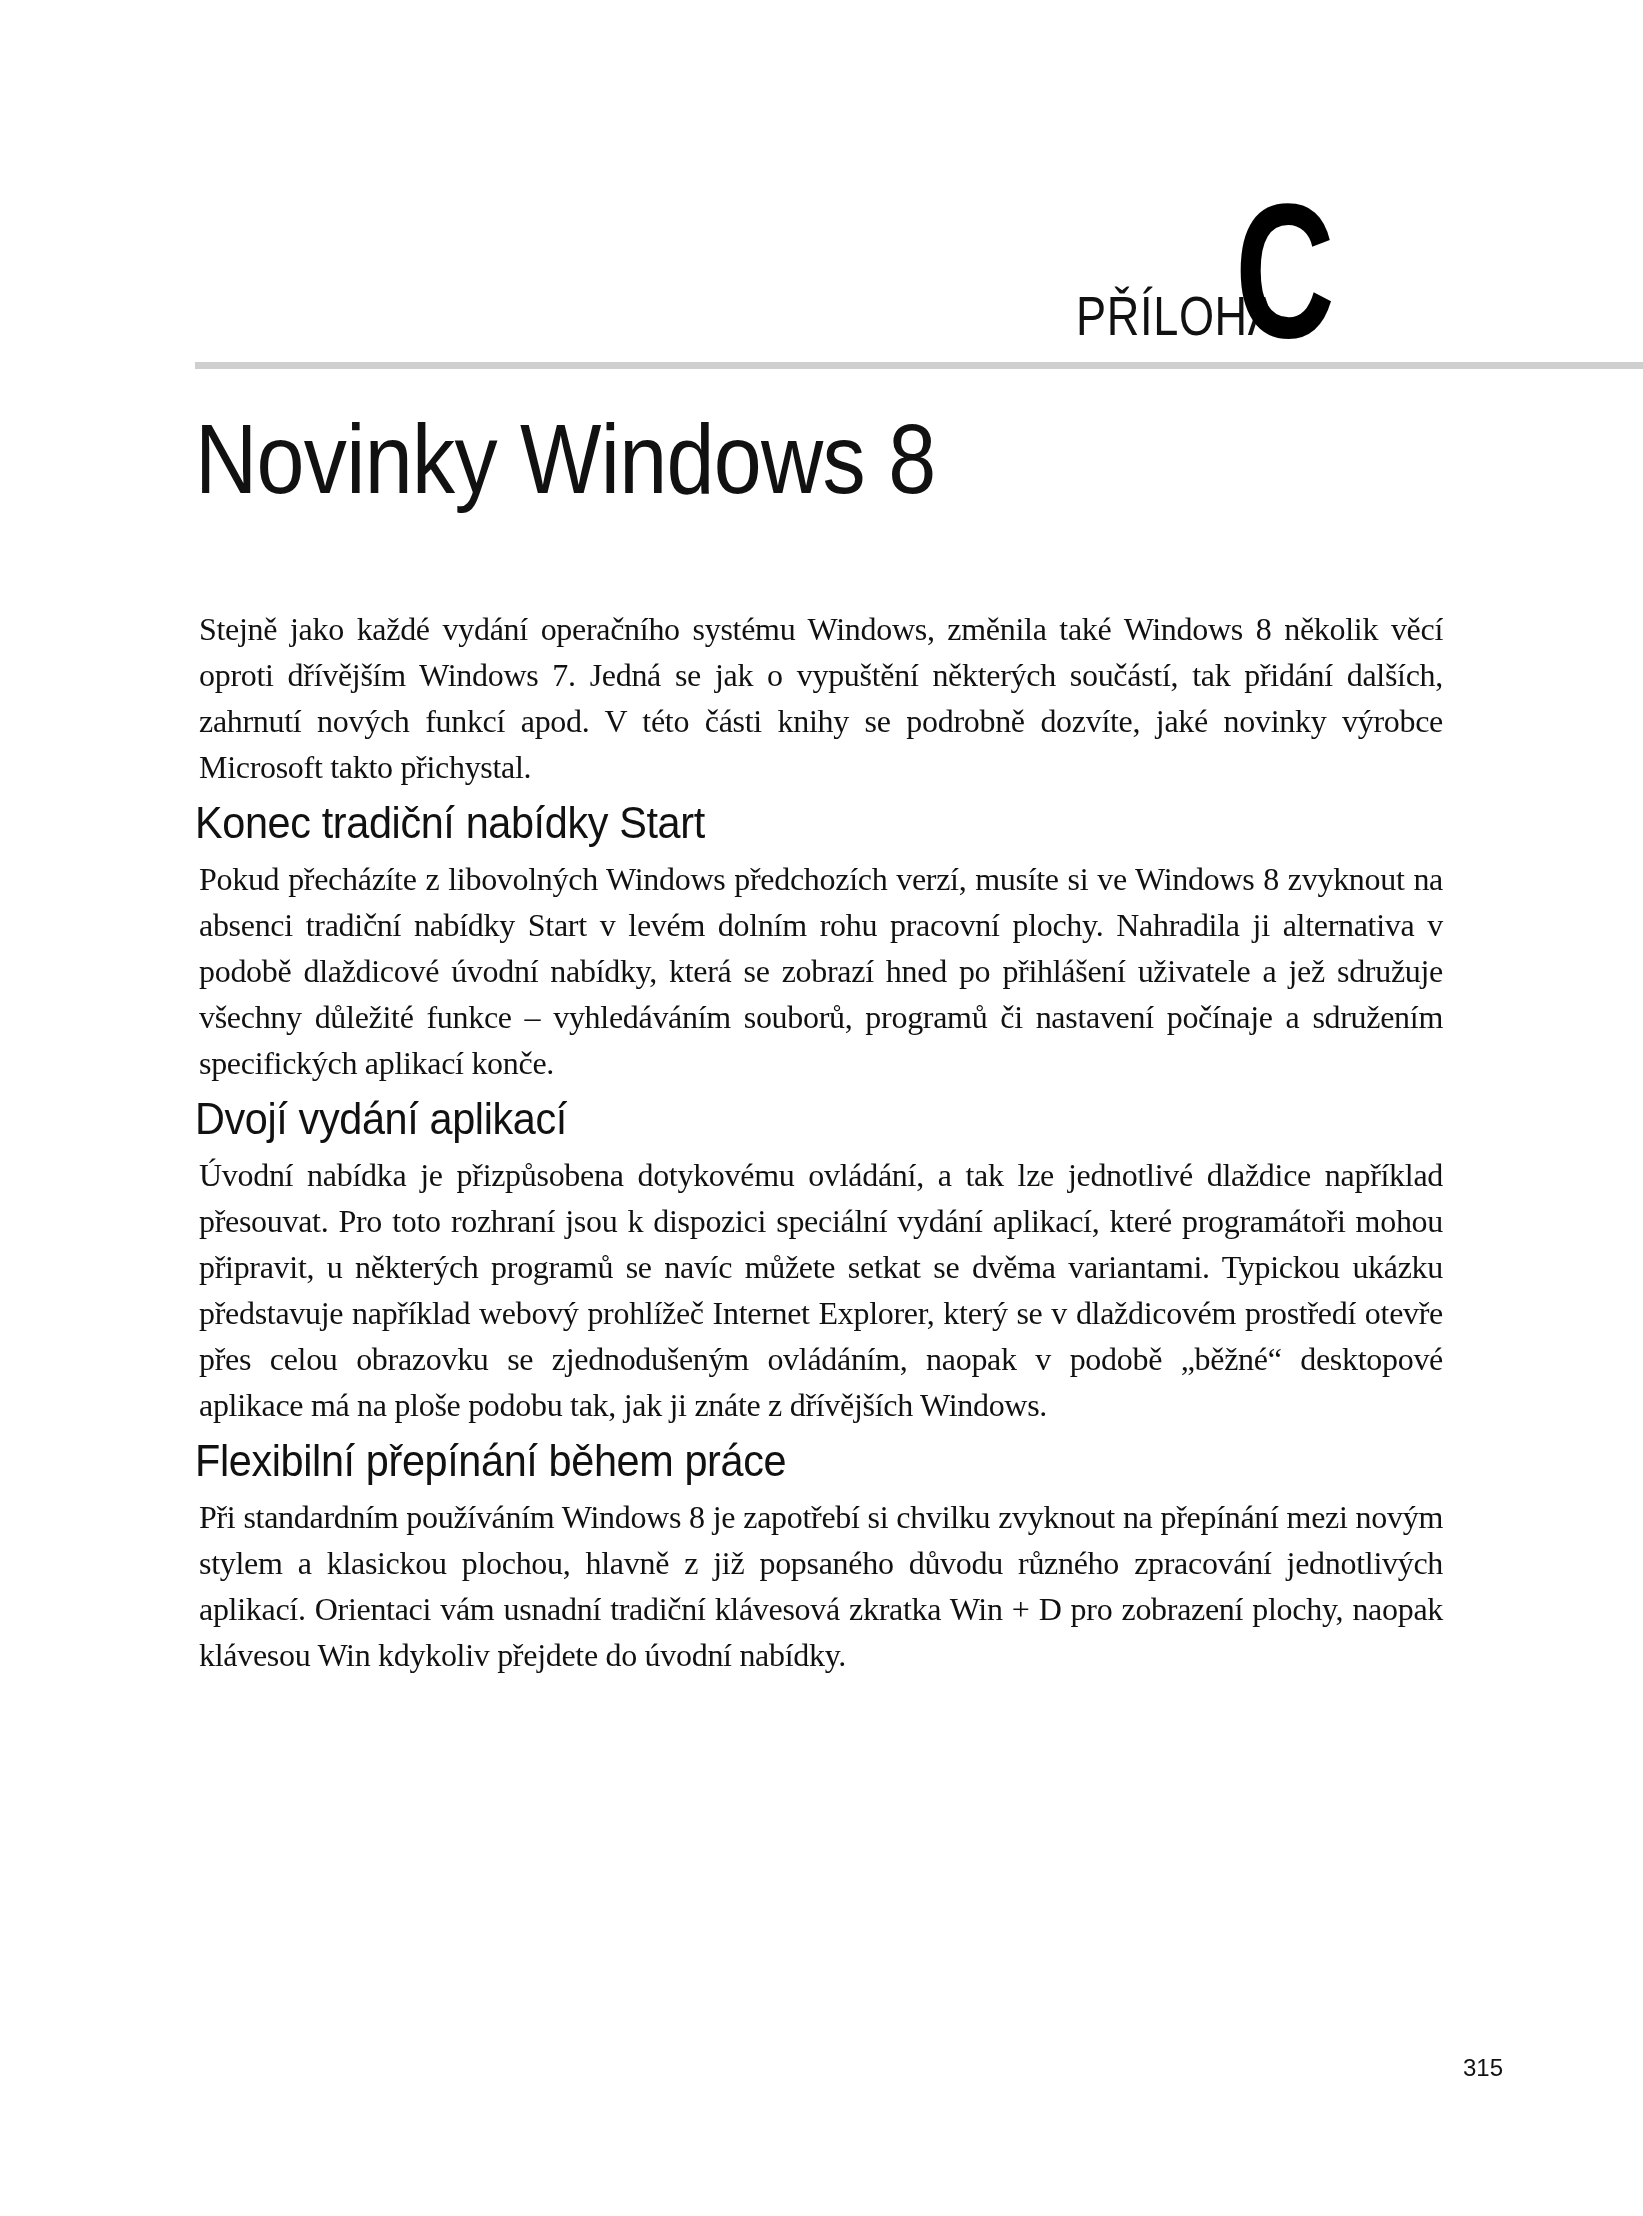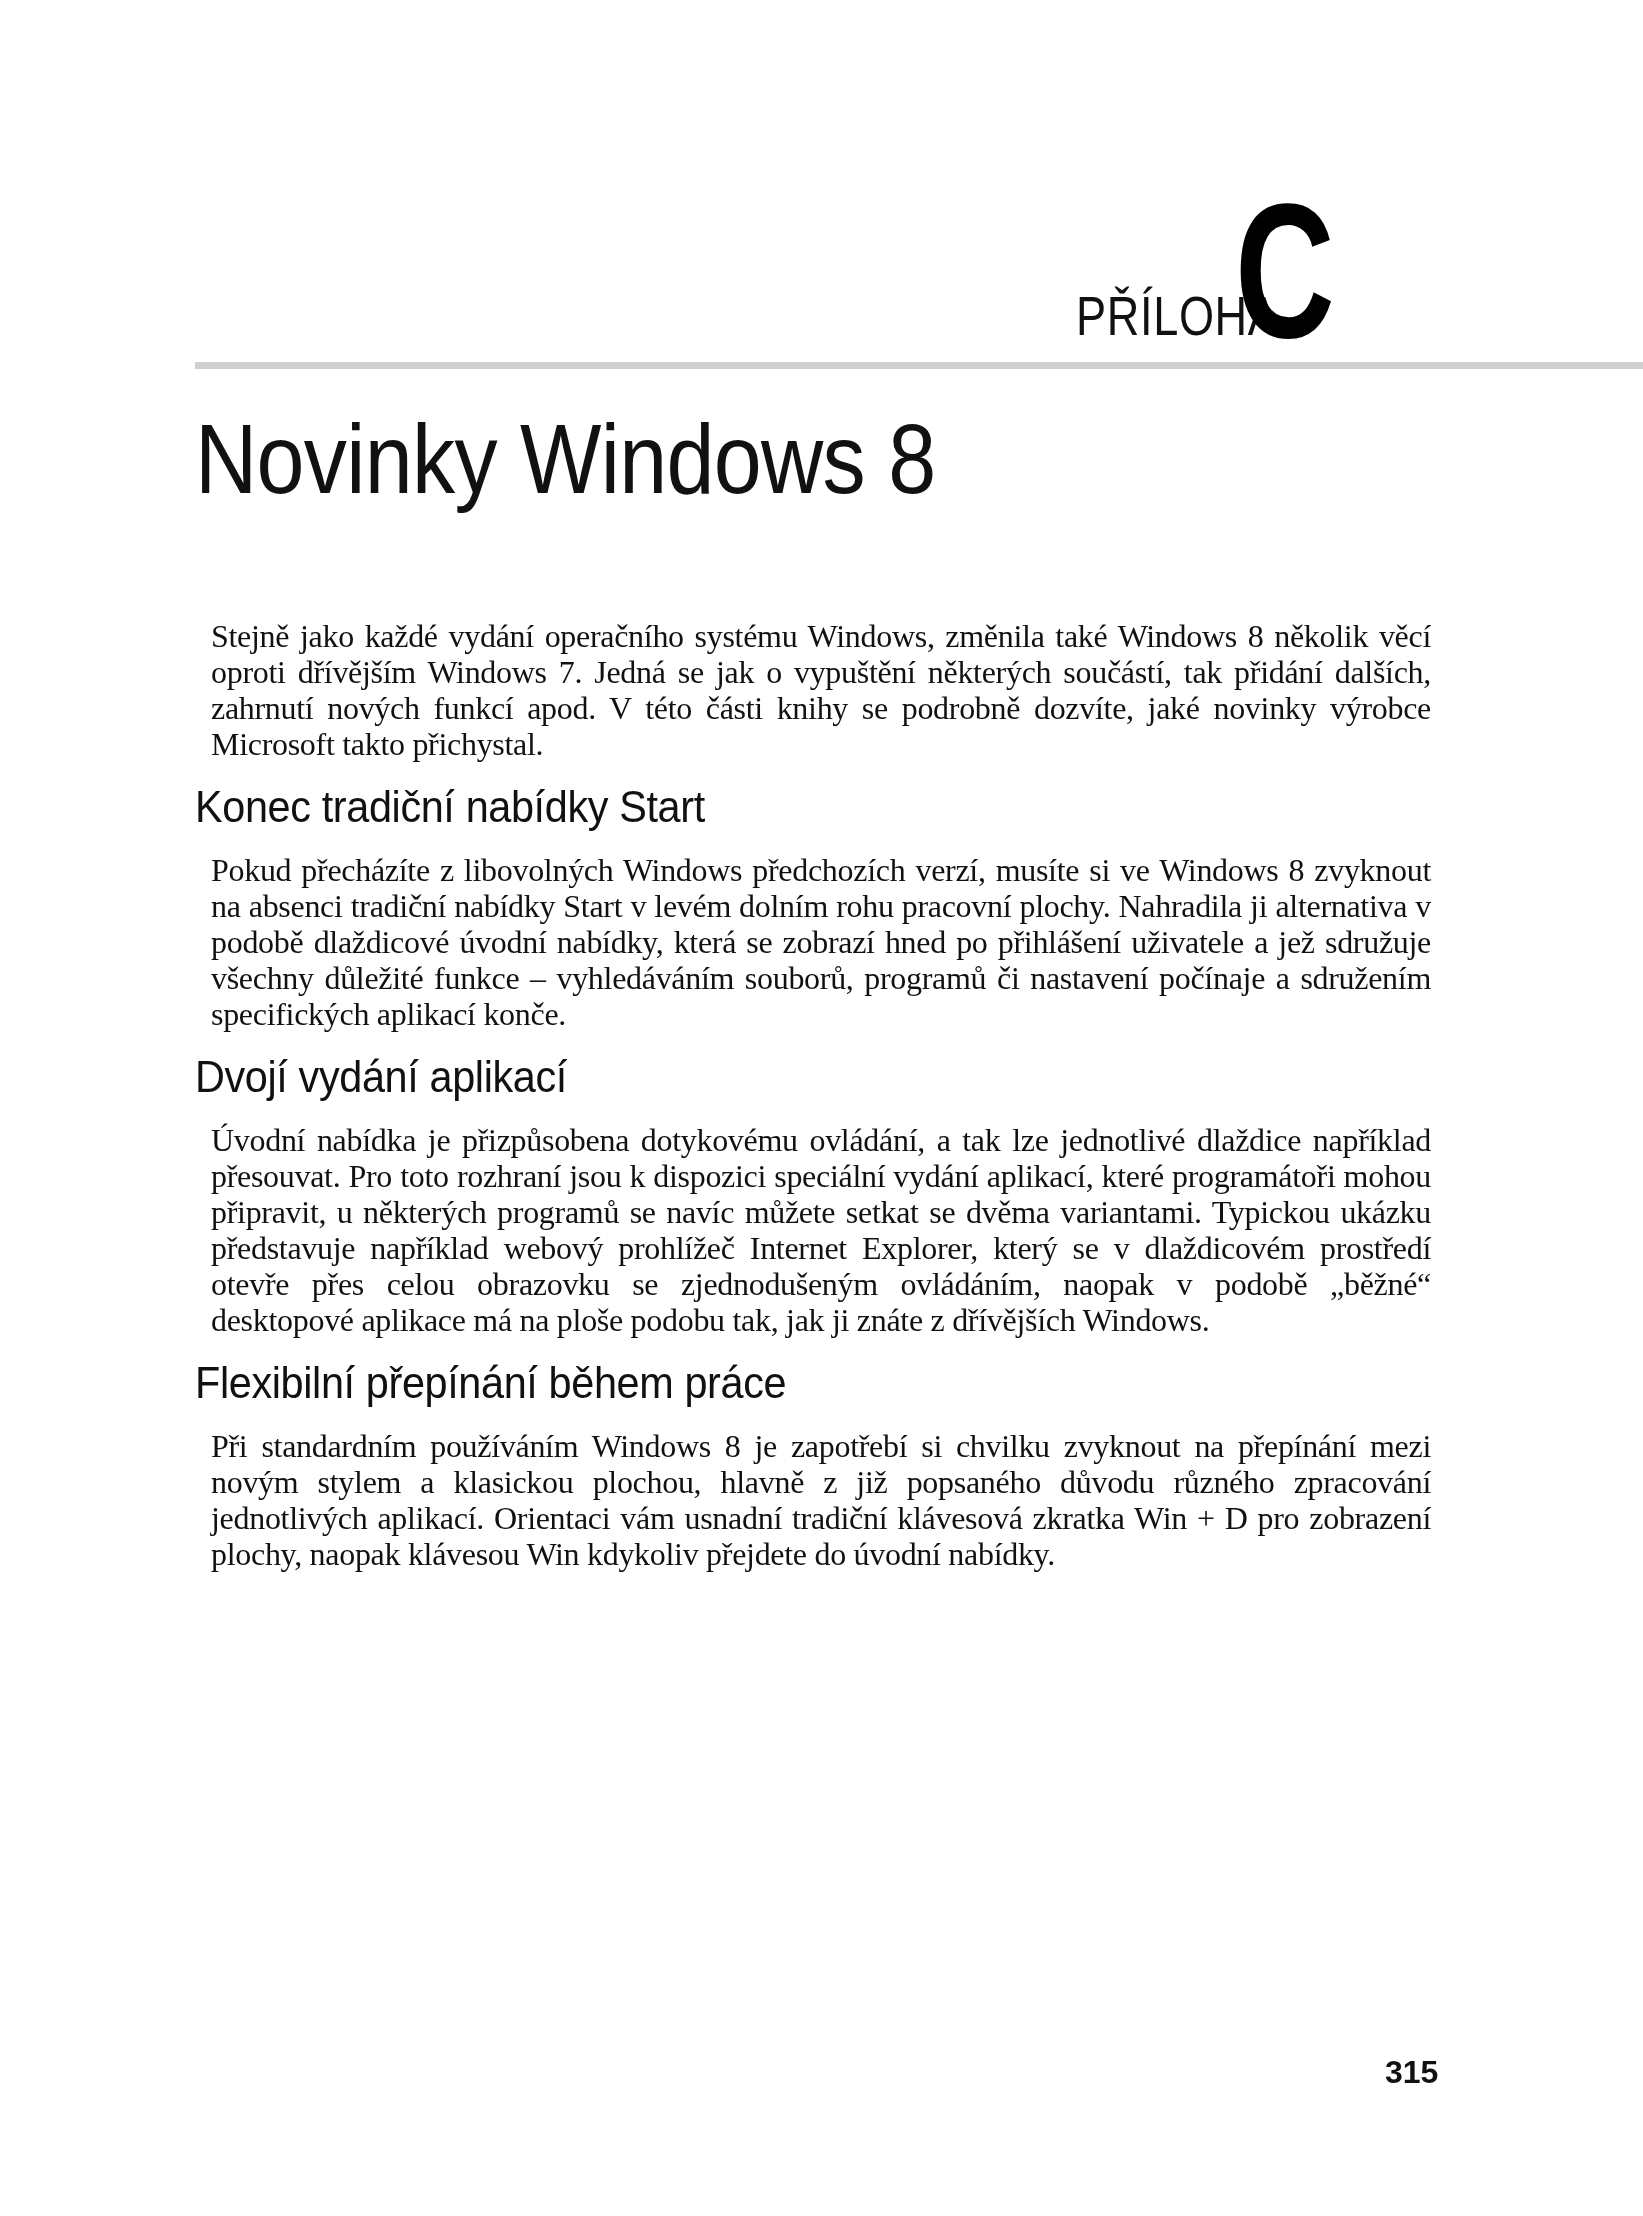"Stejně jako každé vydání operačního" p.body { line-height: 36px -> 46px; margin: 16px -> 4px }
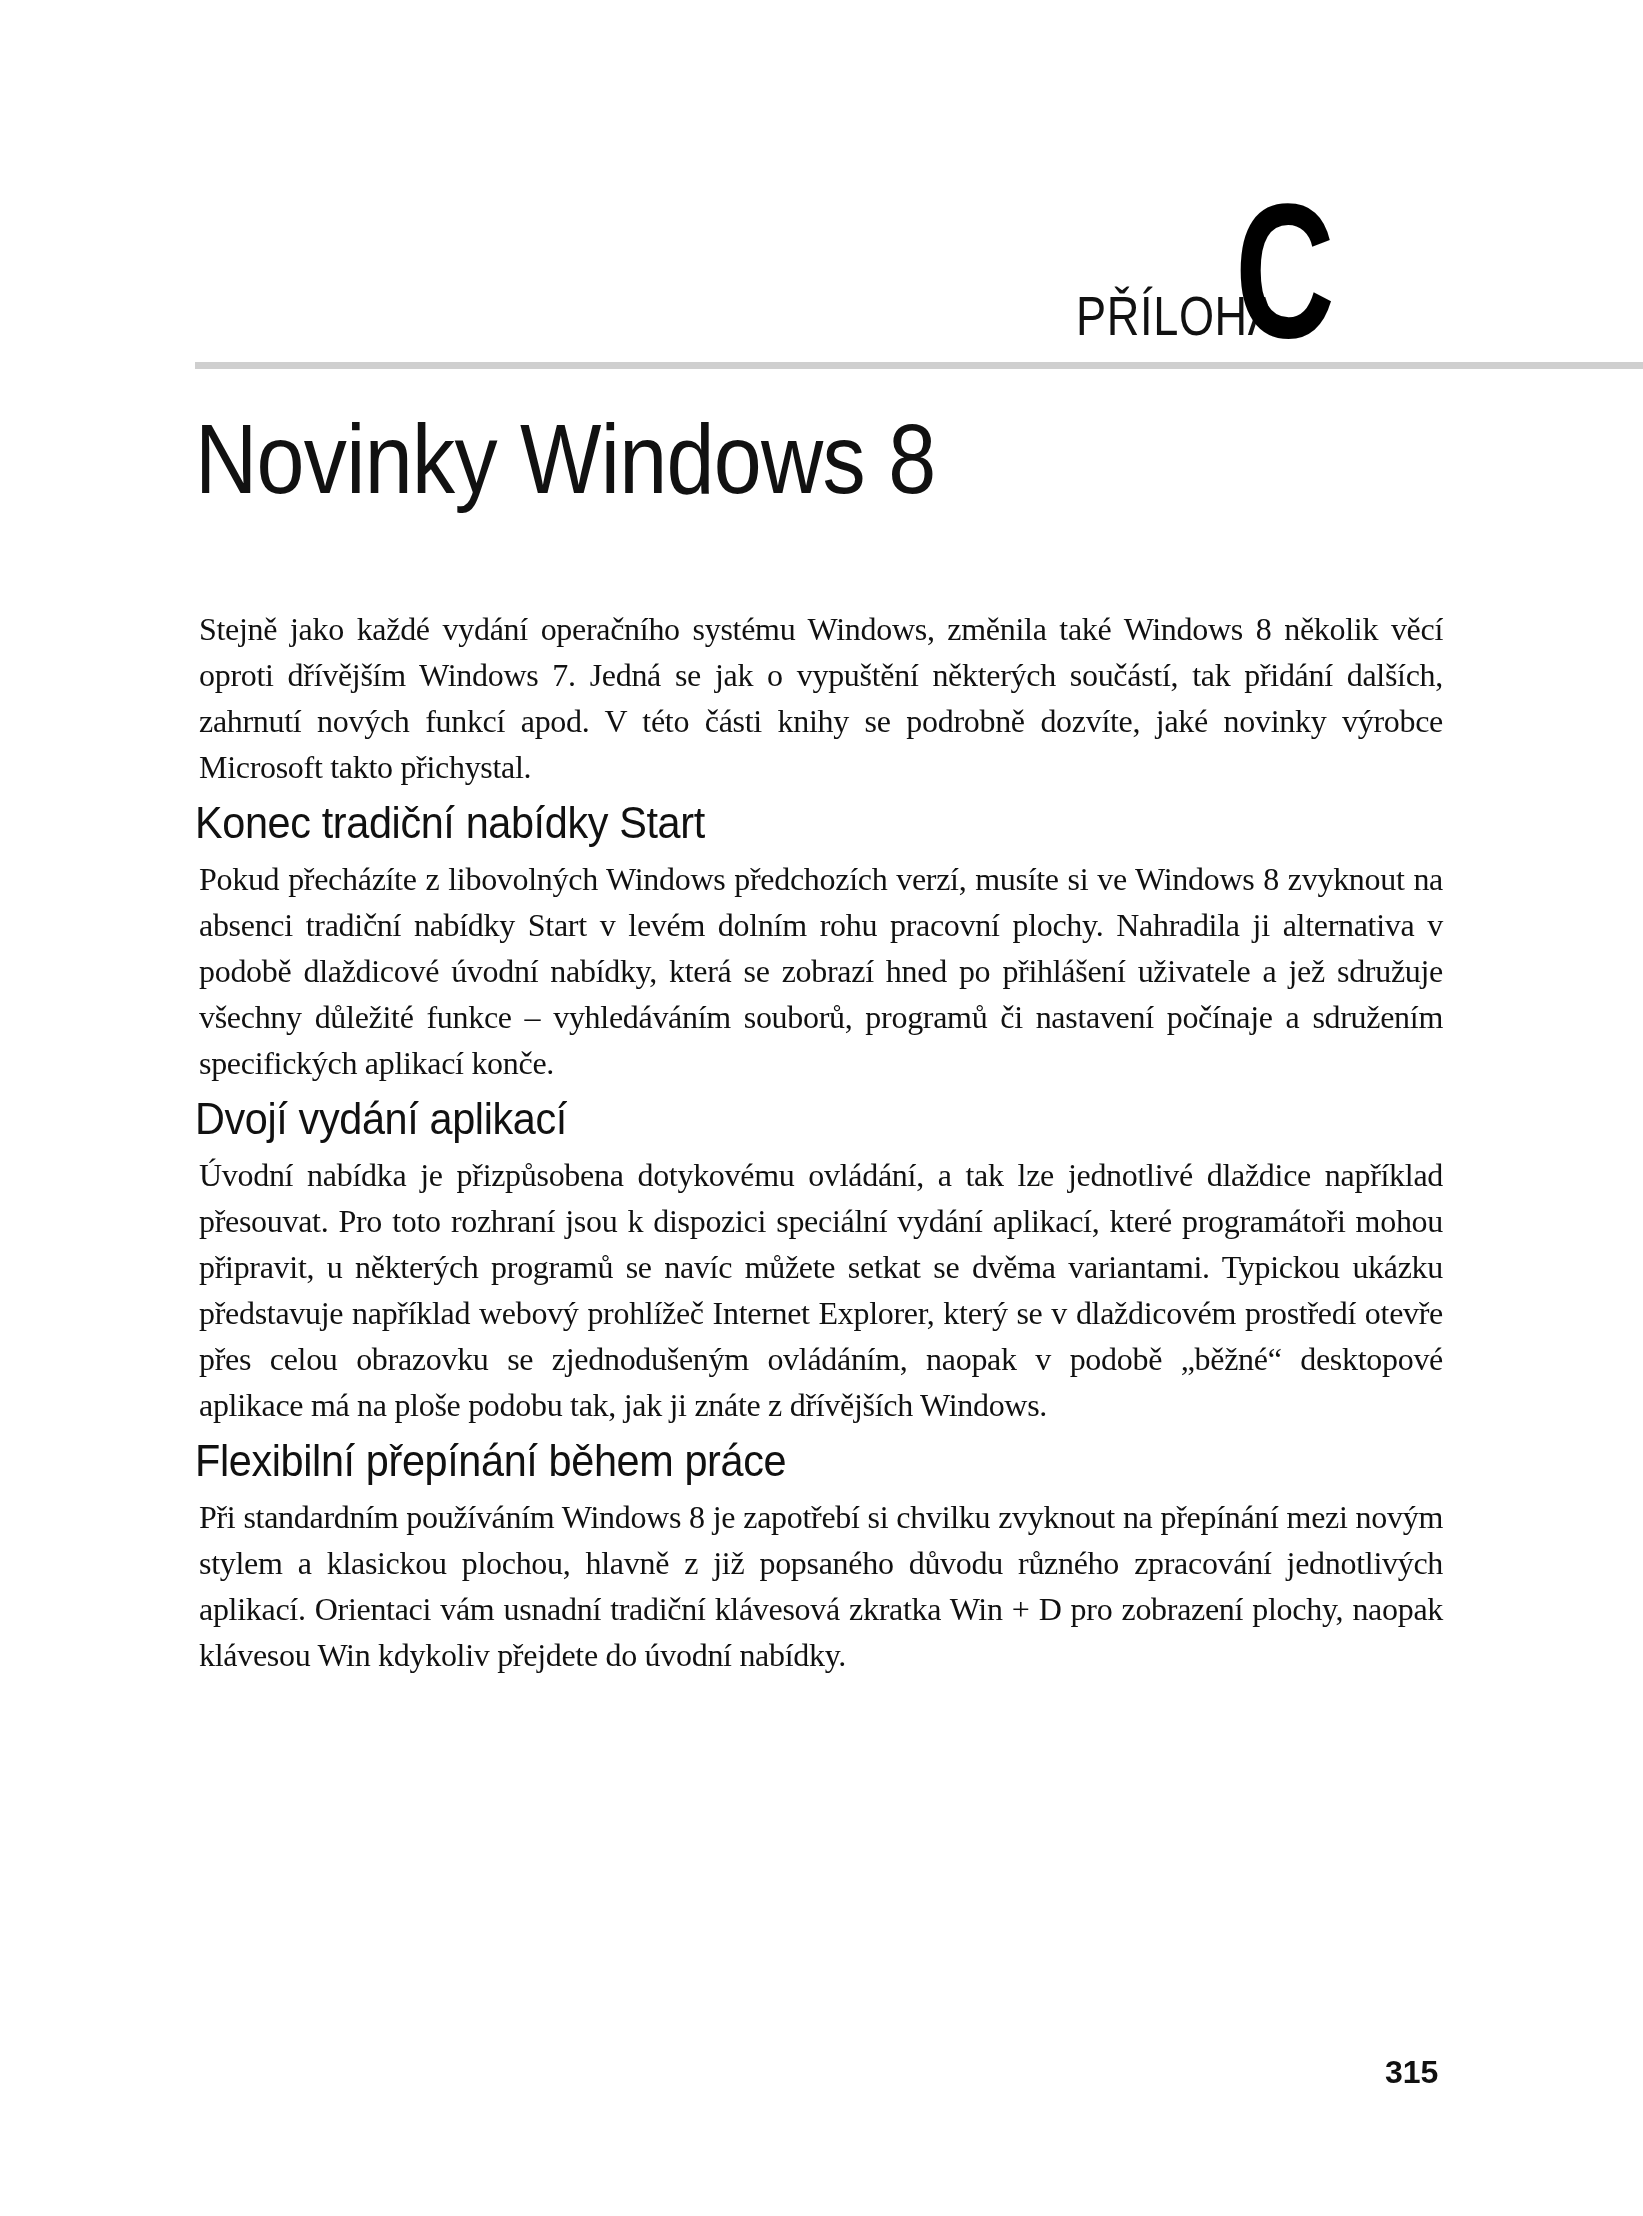"315" .page-number { font-size: 32px -> 24px; font-weight: 700 -> 400; left: 1385px -> 1463px }
